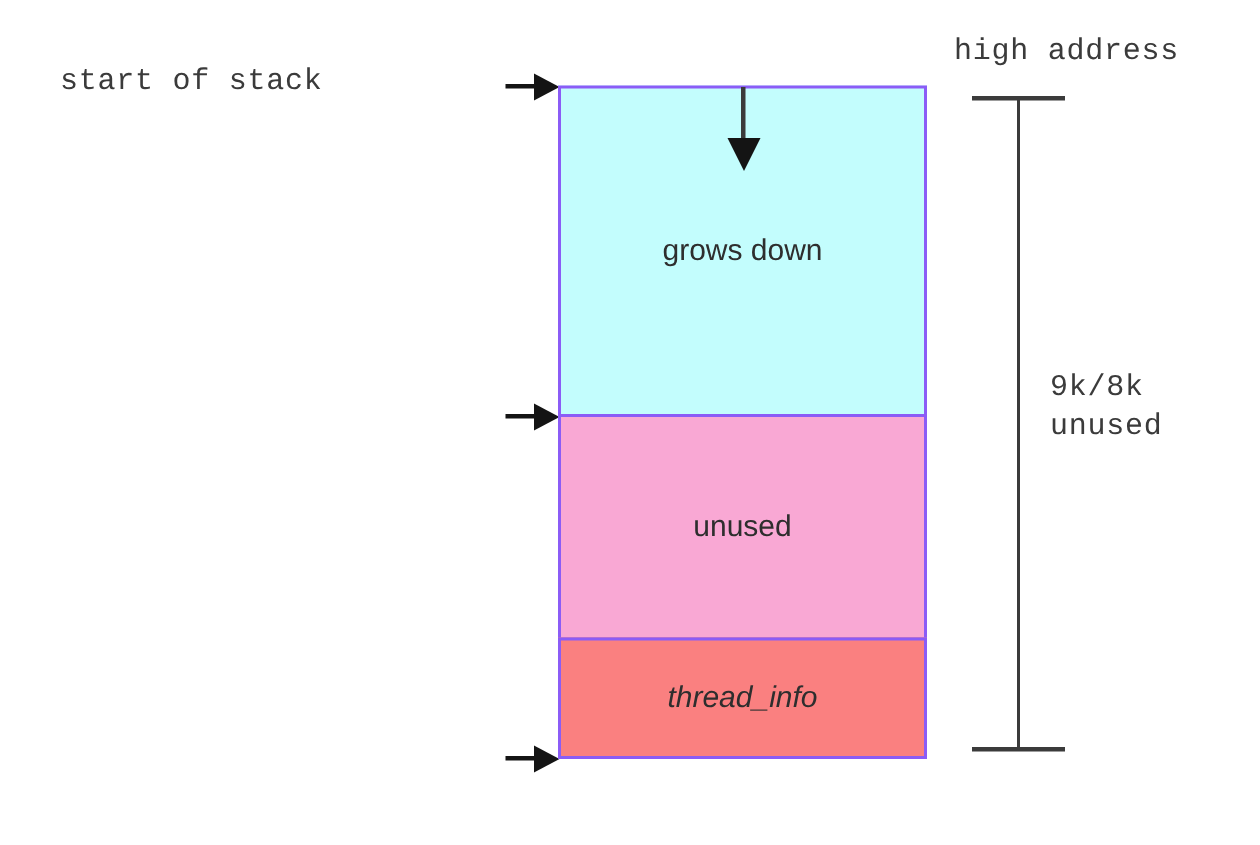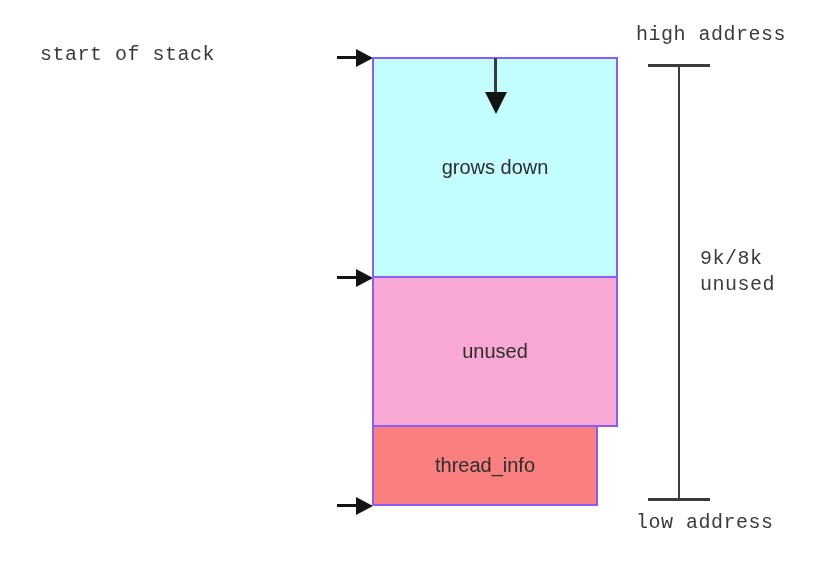"thread_info" div.region { font-style: none -> italic; width: 226px -> 246px }
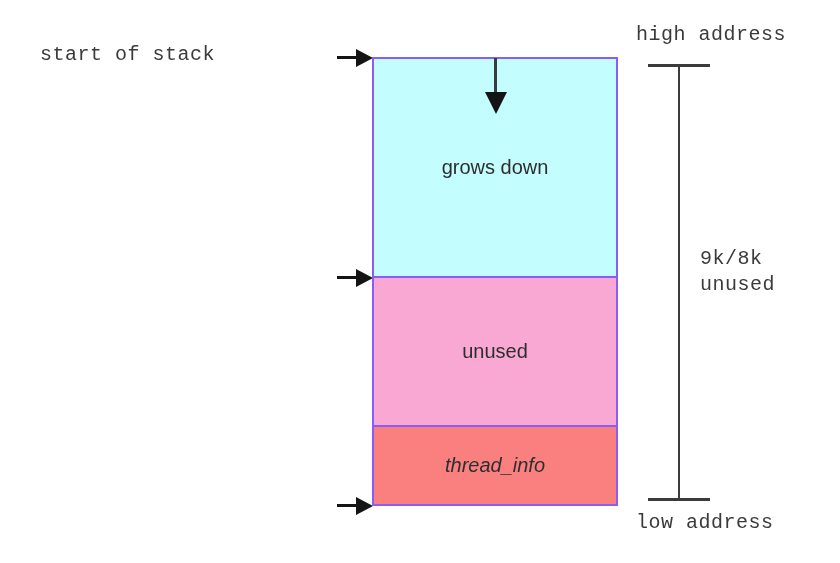"low address" div.mono-label { html: <div>low address</div> -> none }
